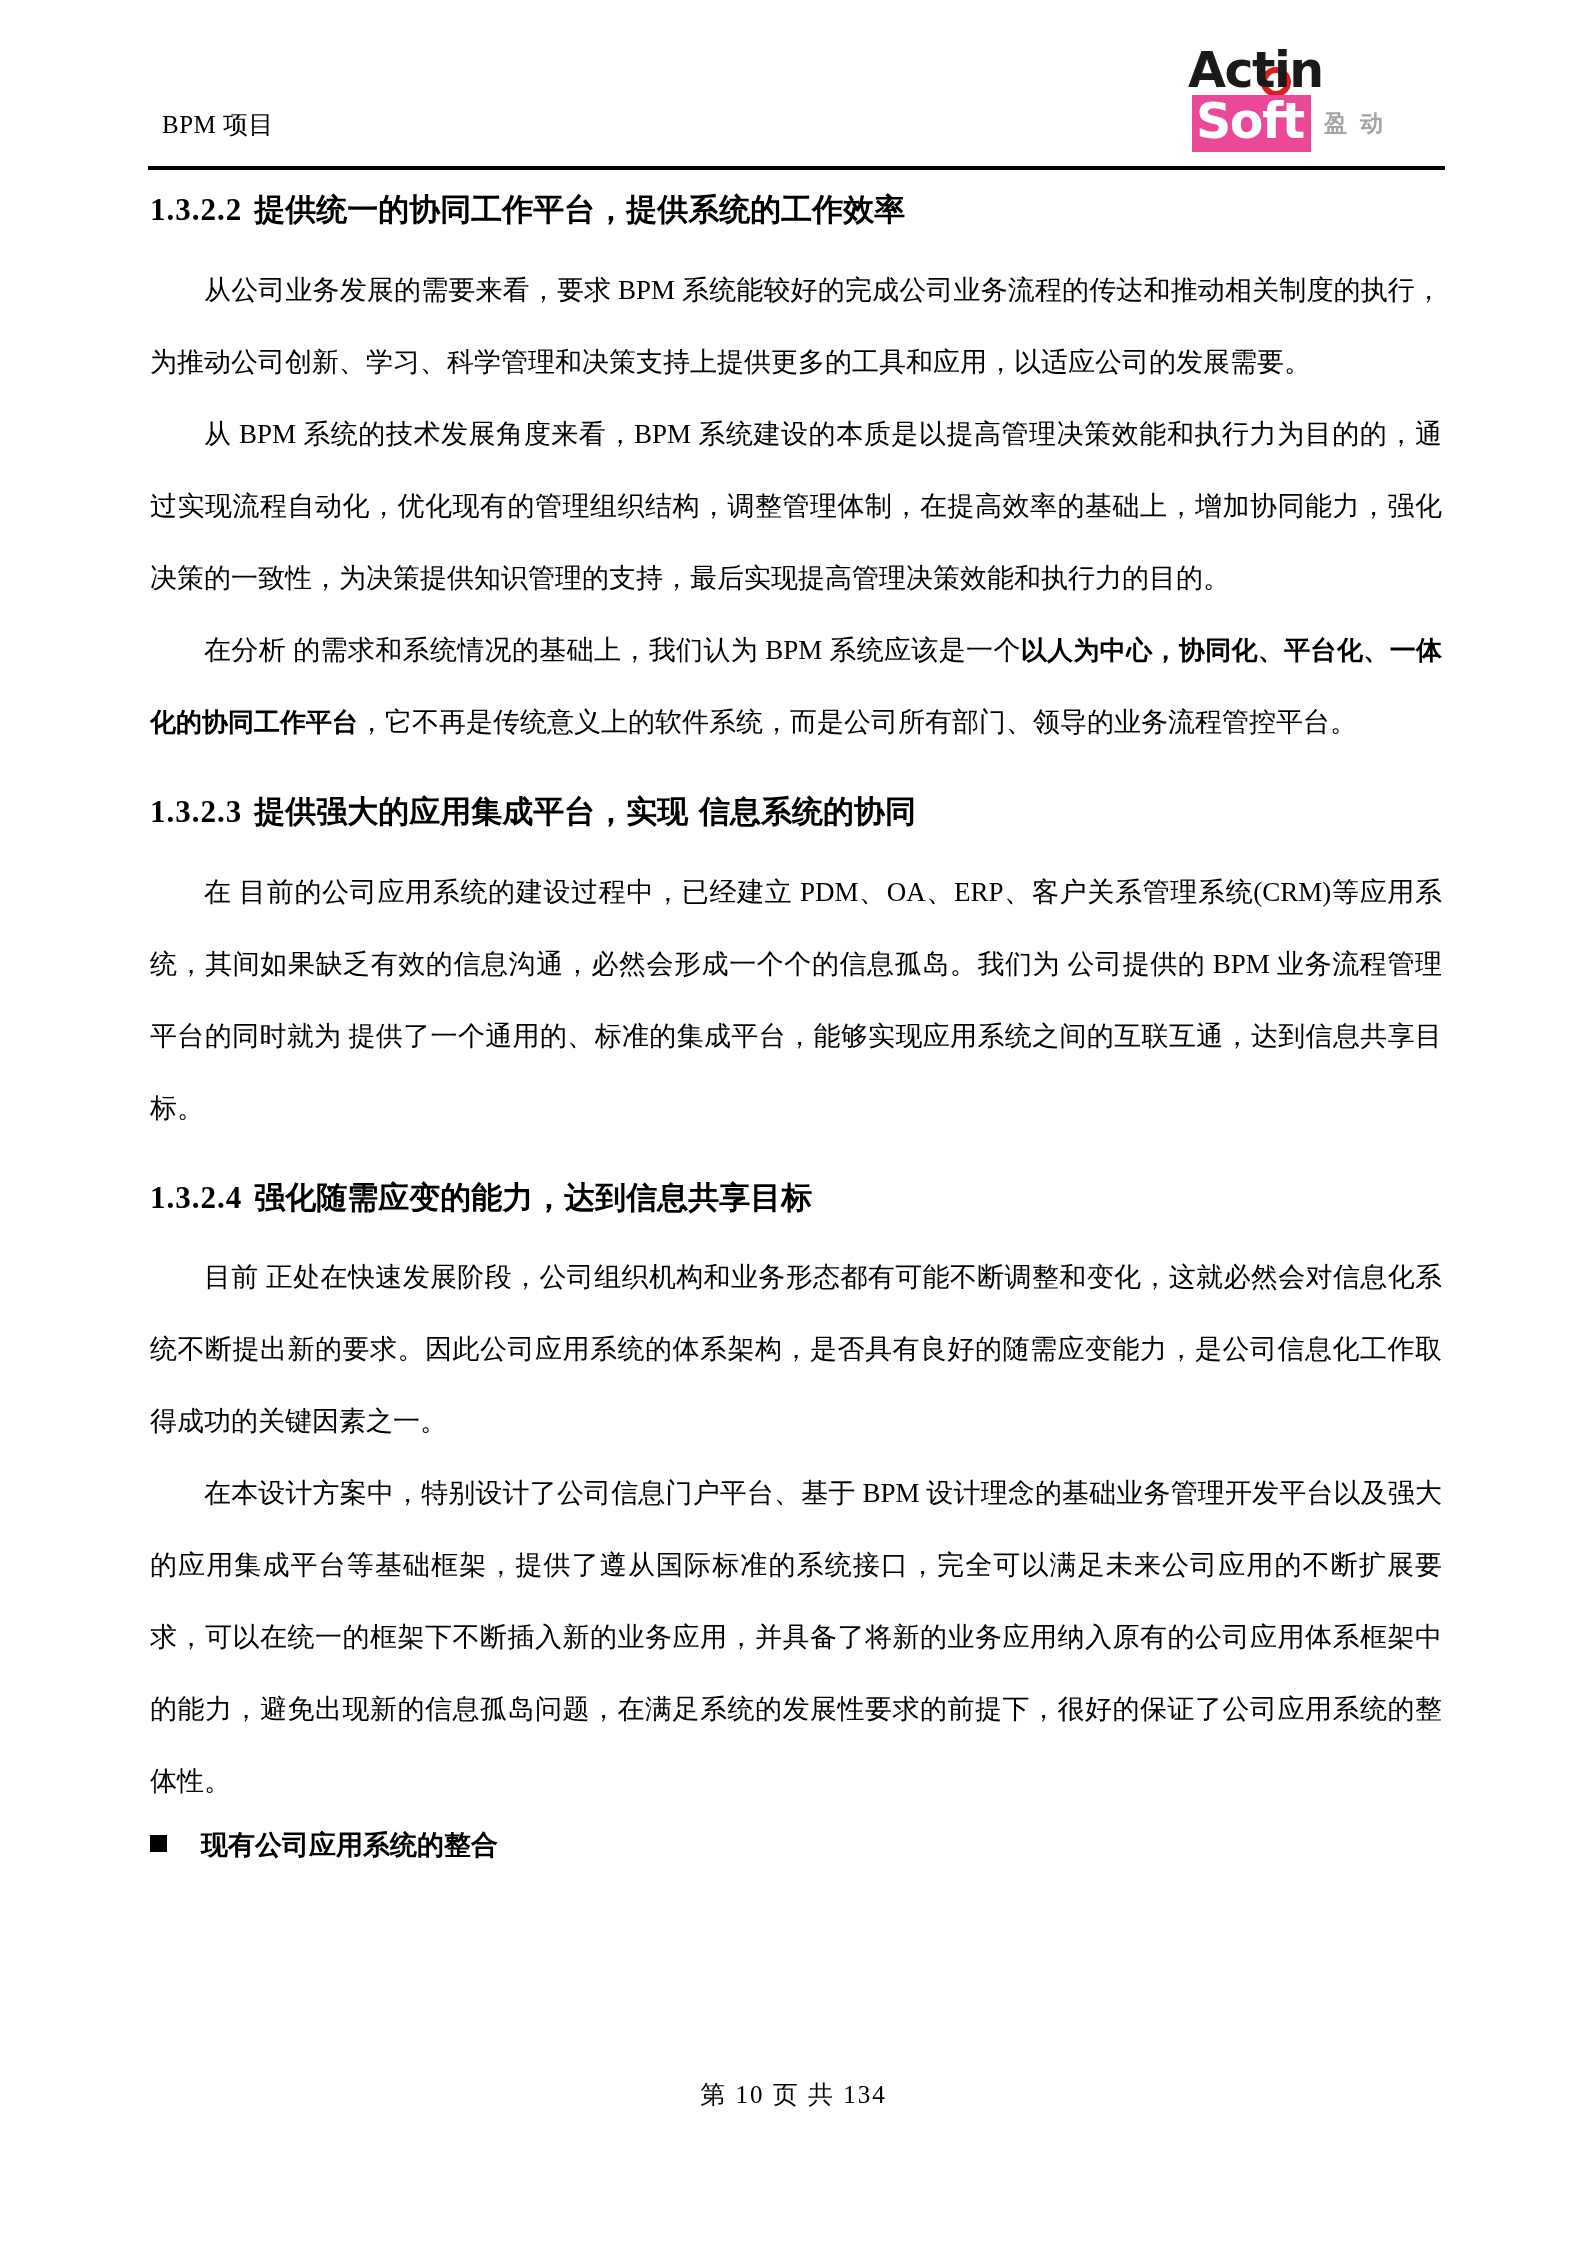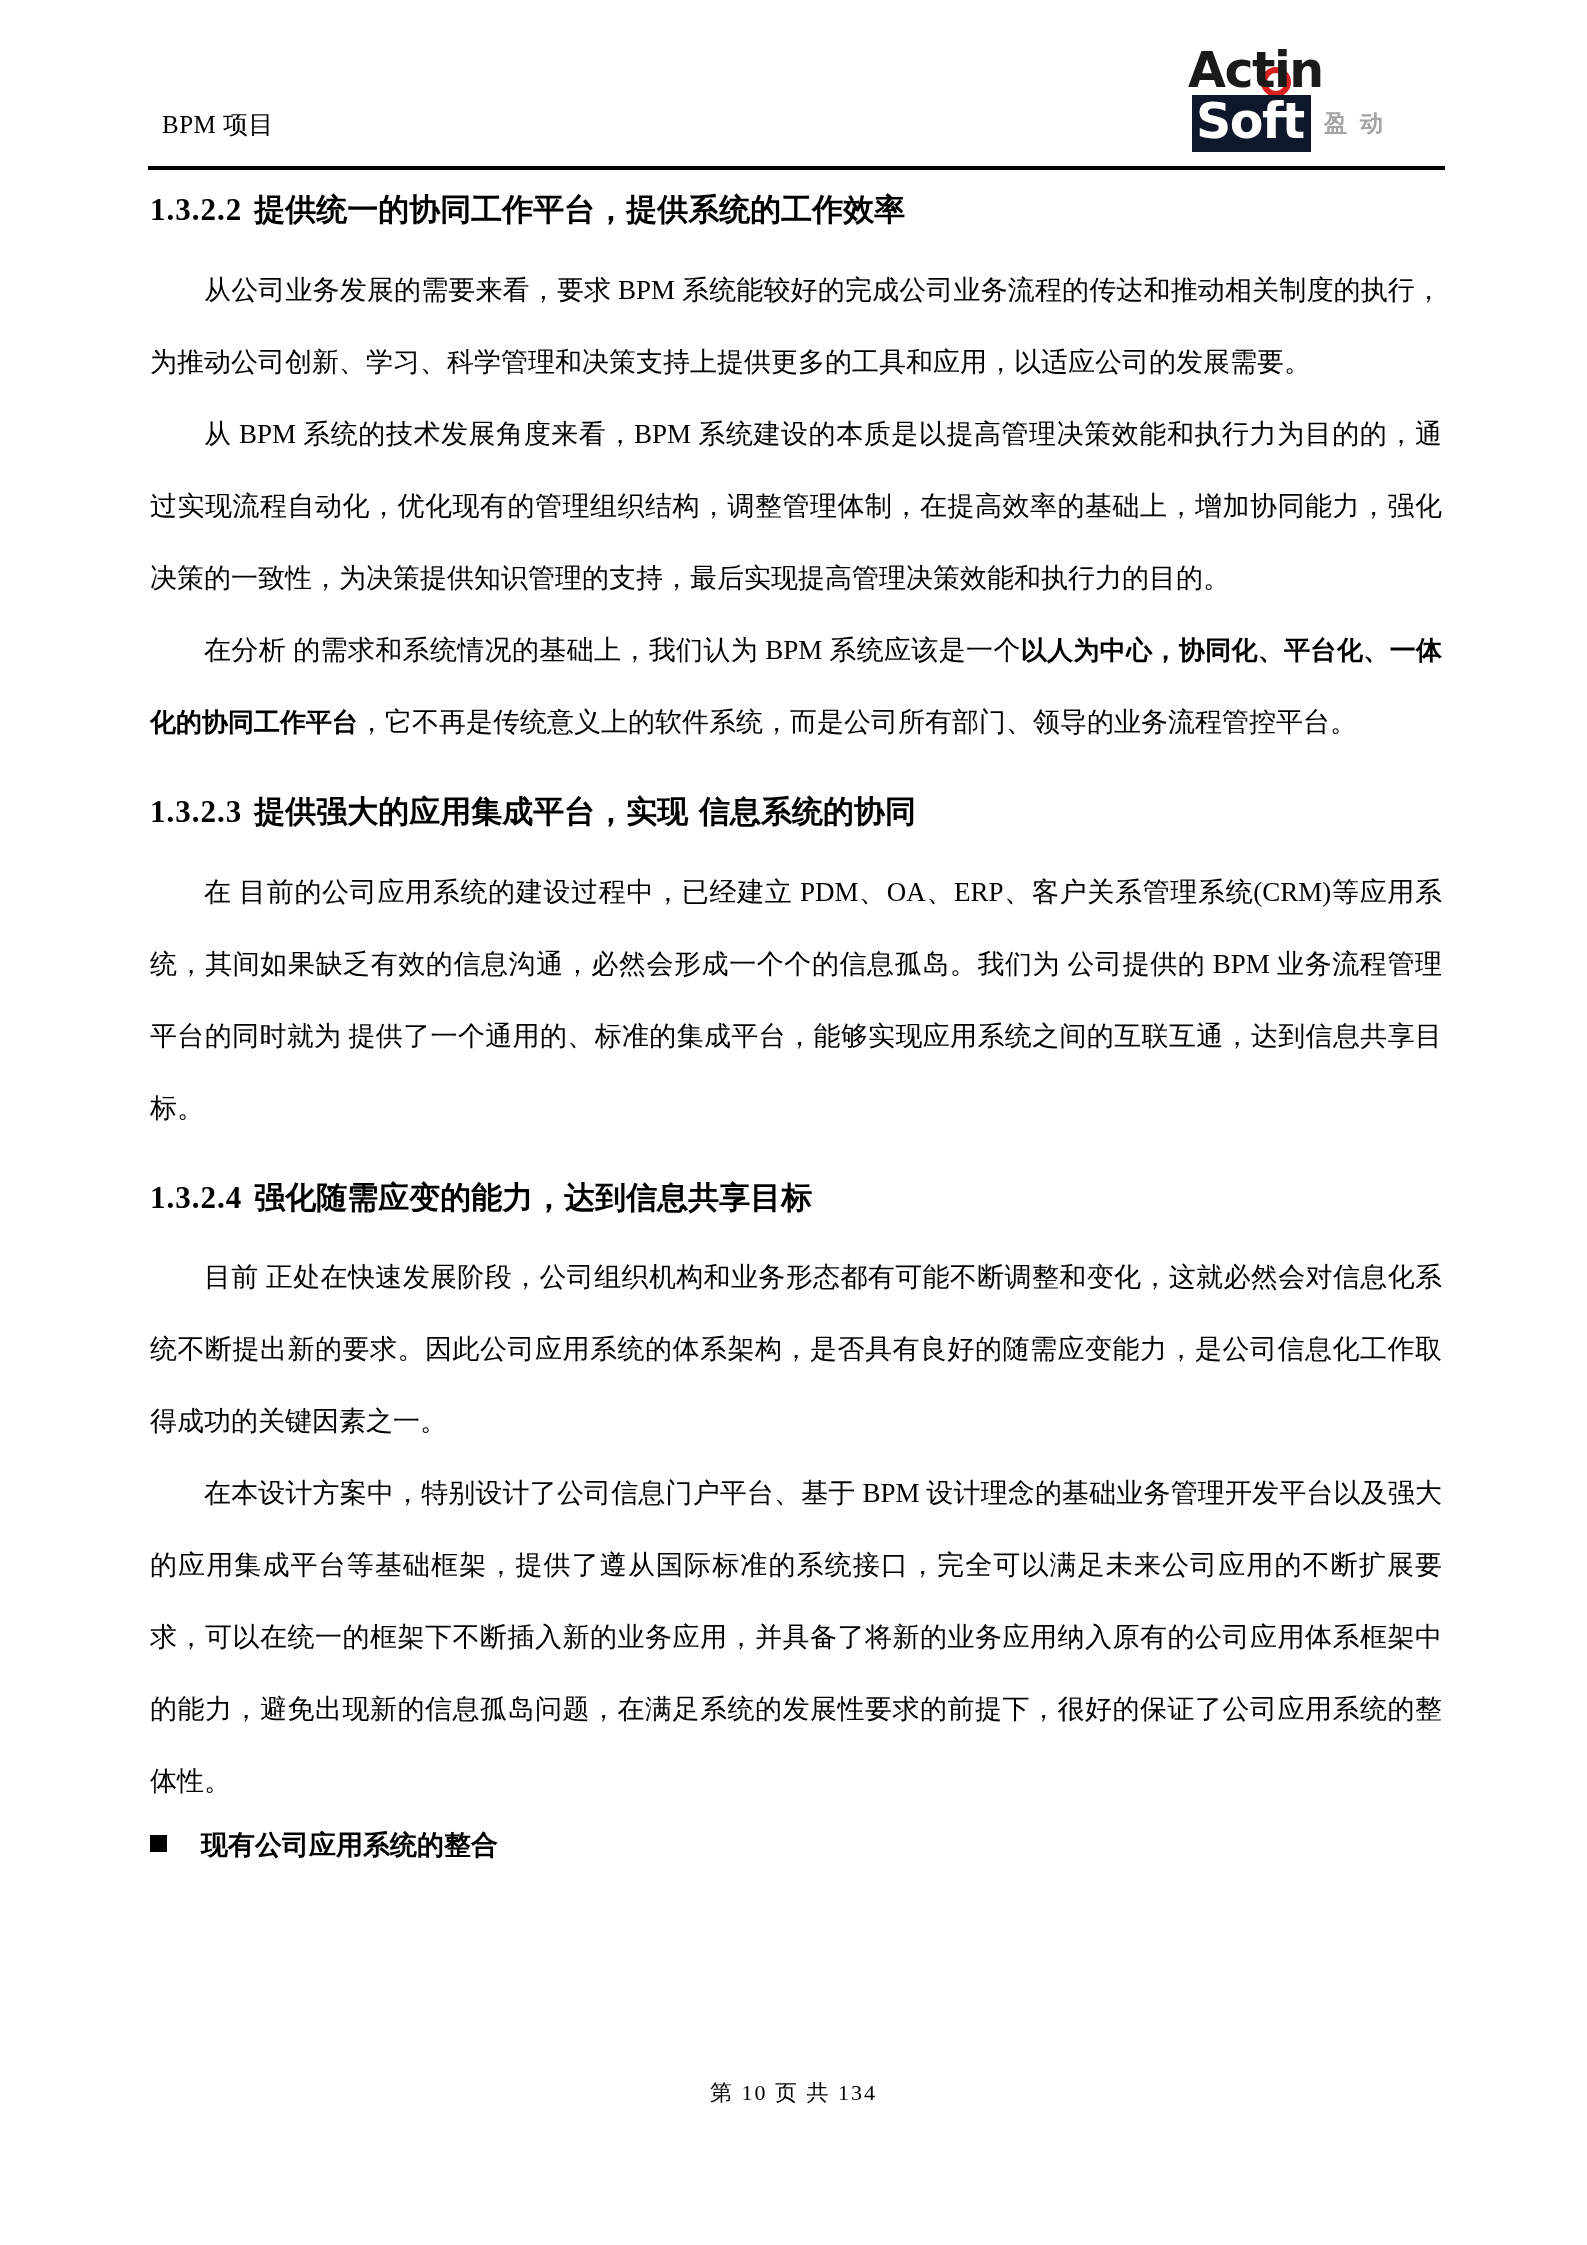"Soft" .logo-soft { background: #0f172a -> #ec4899 }
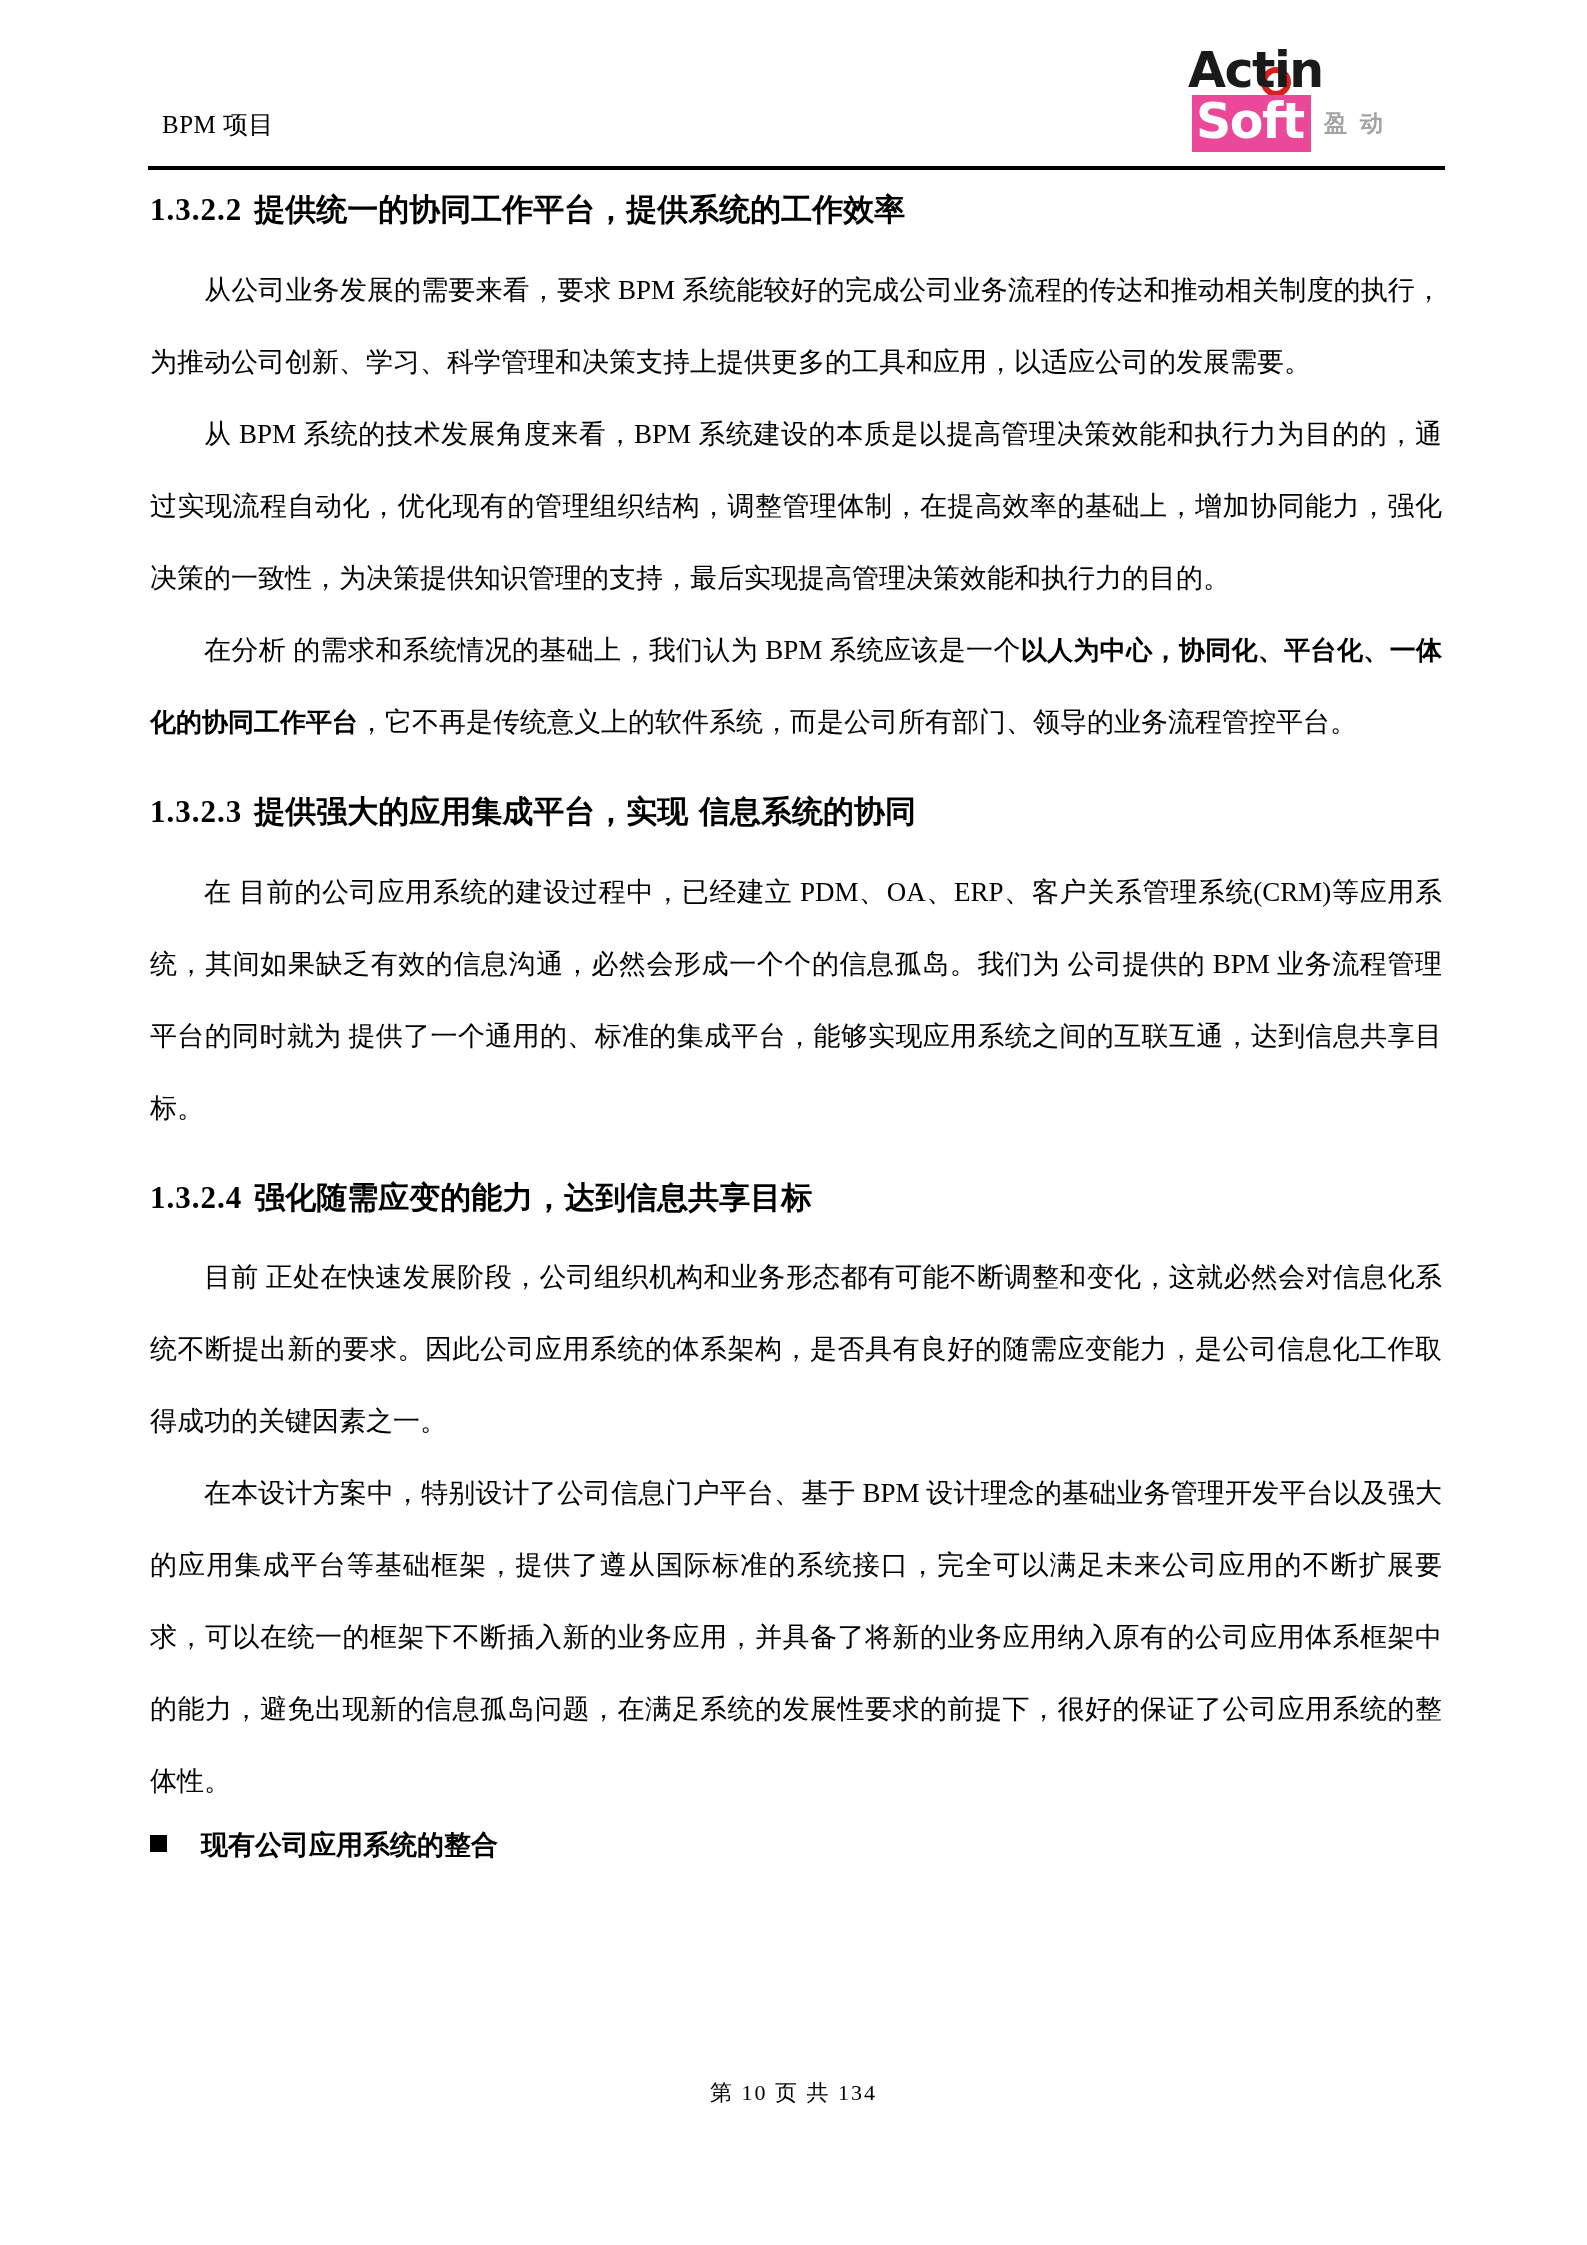"第 10 页 共 134" .footer { font-size: 22px -> 25px }
